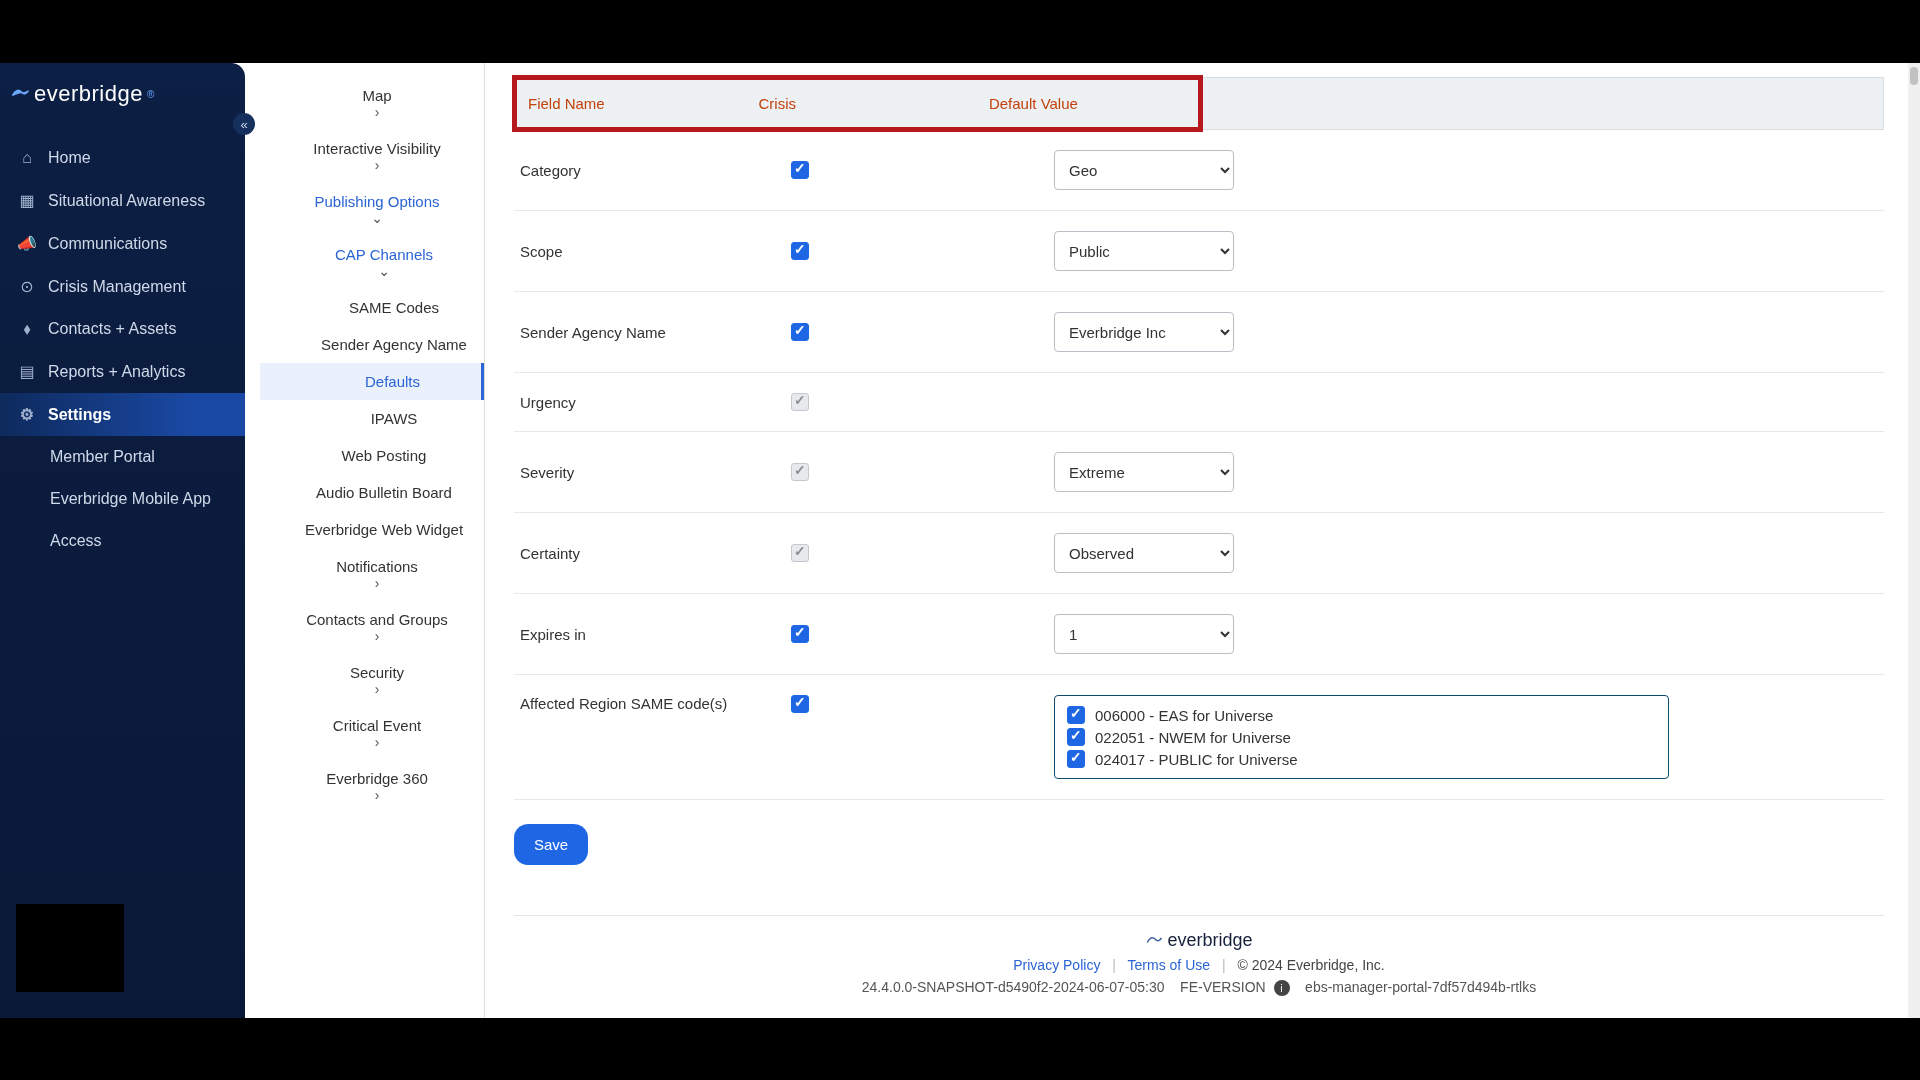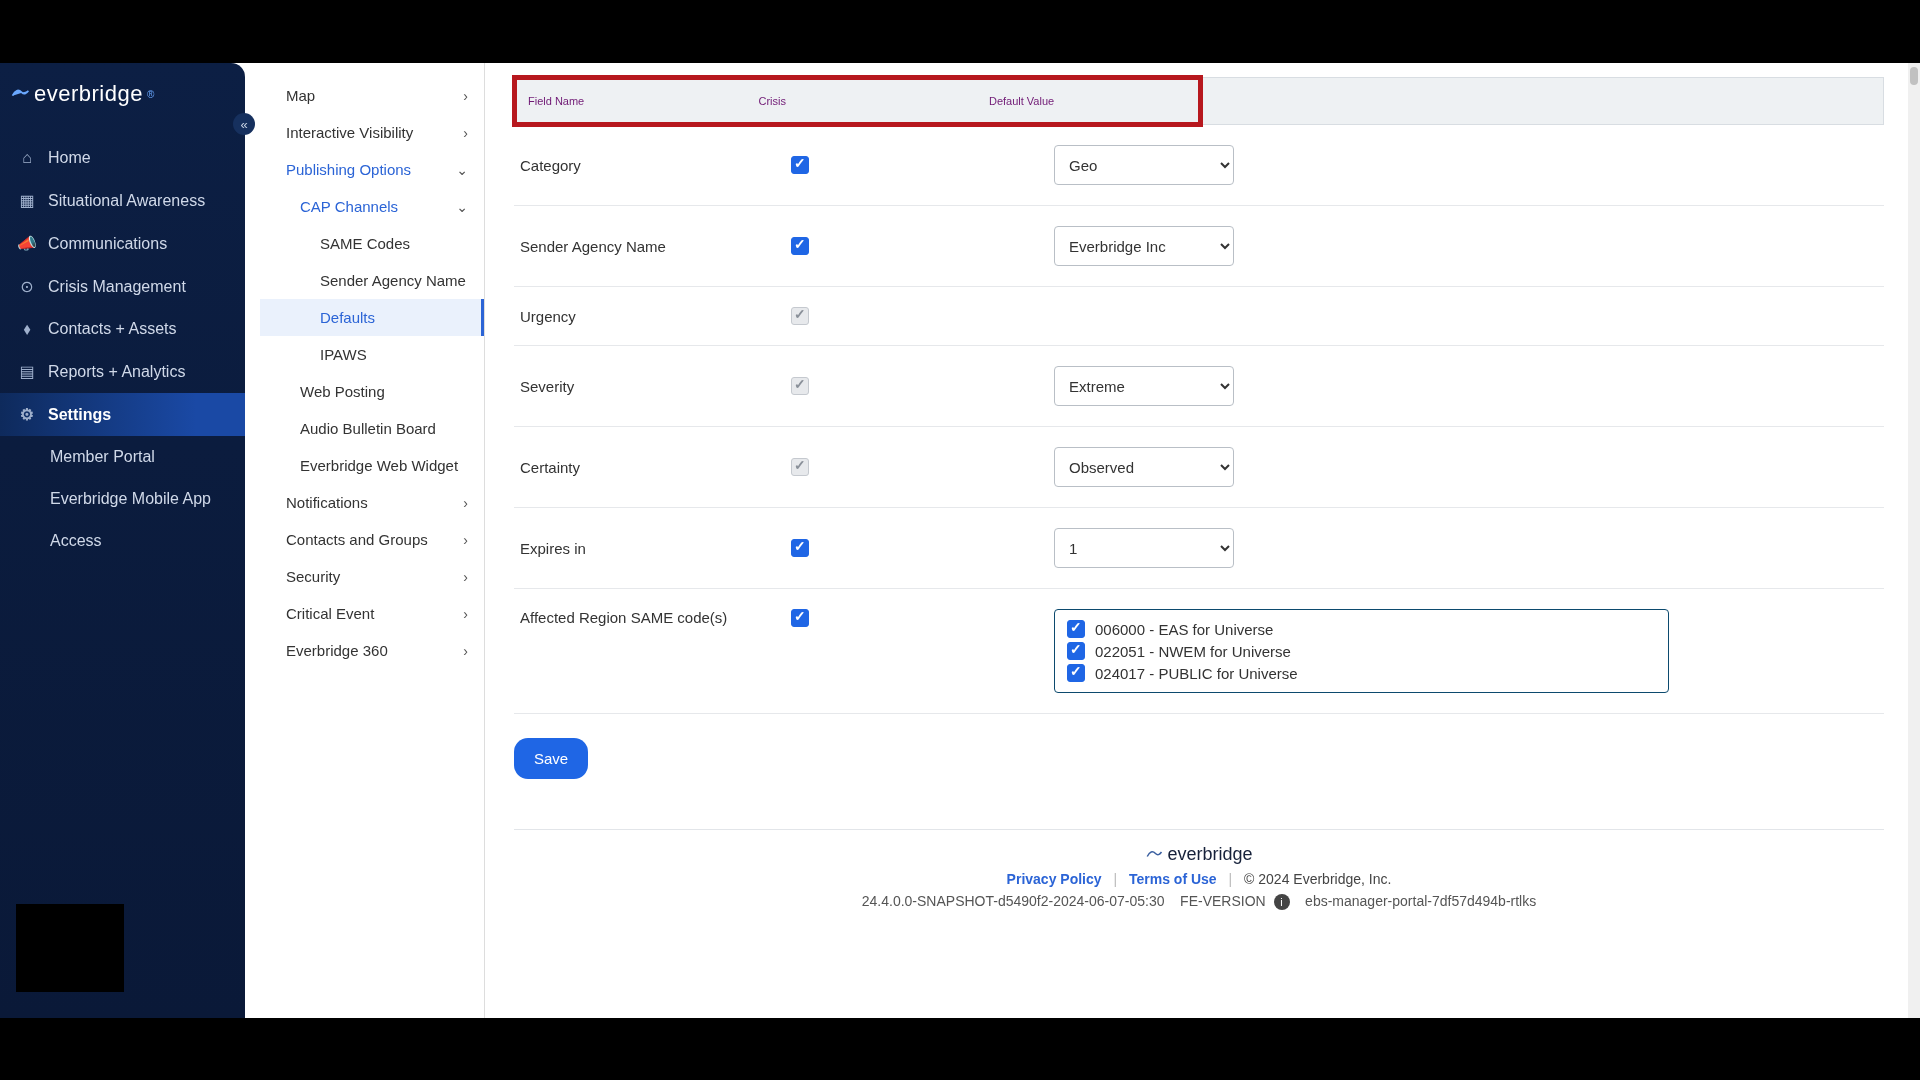"Map" .settings-col .row { flex-direction: none -> column }
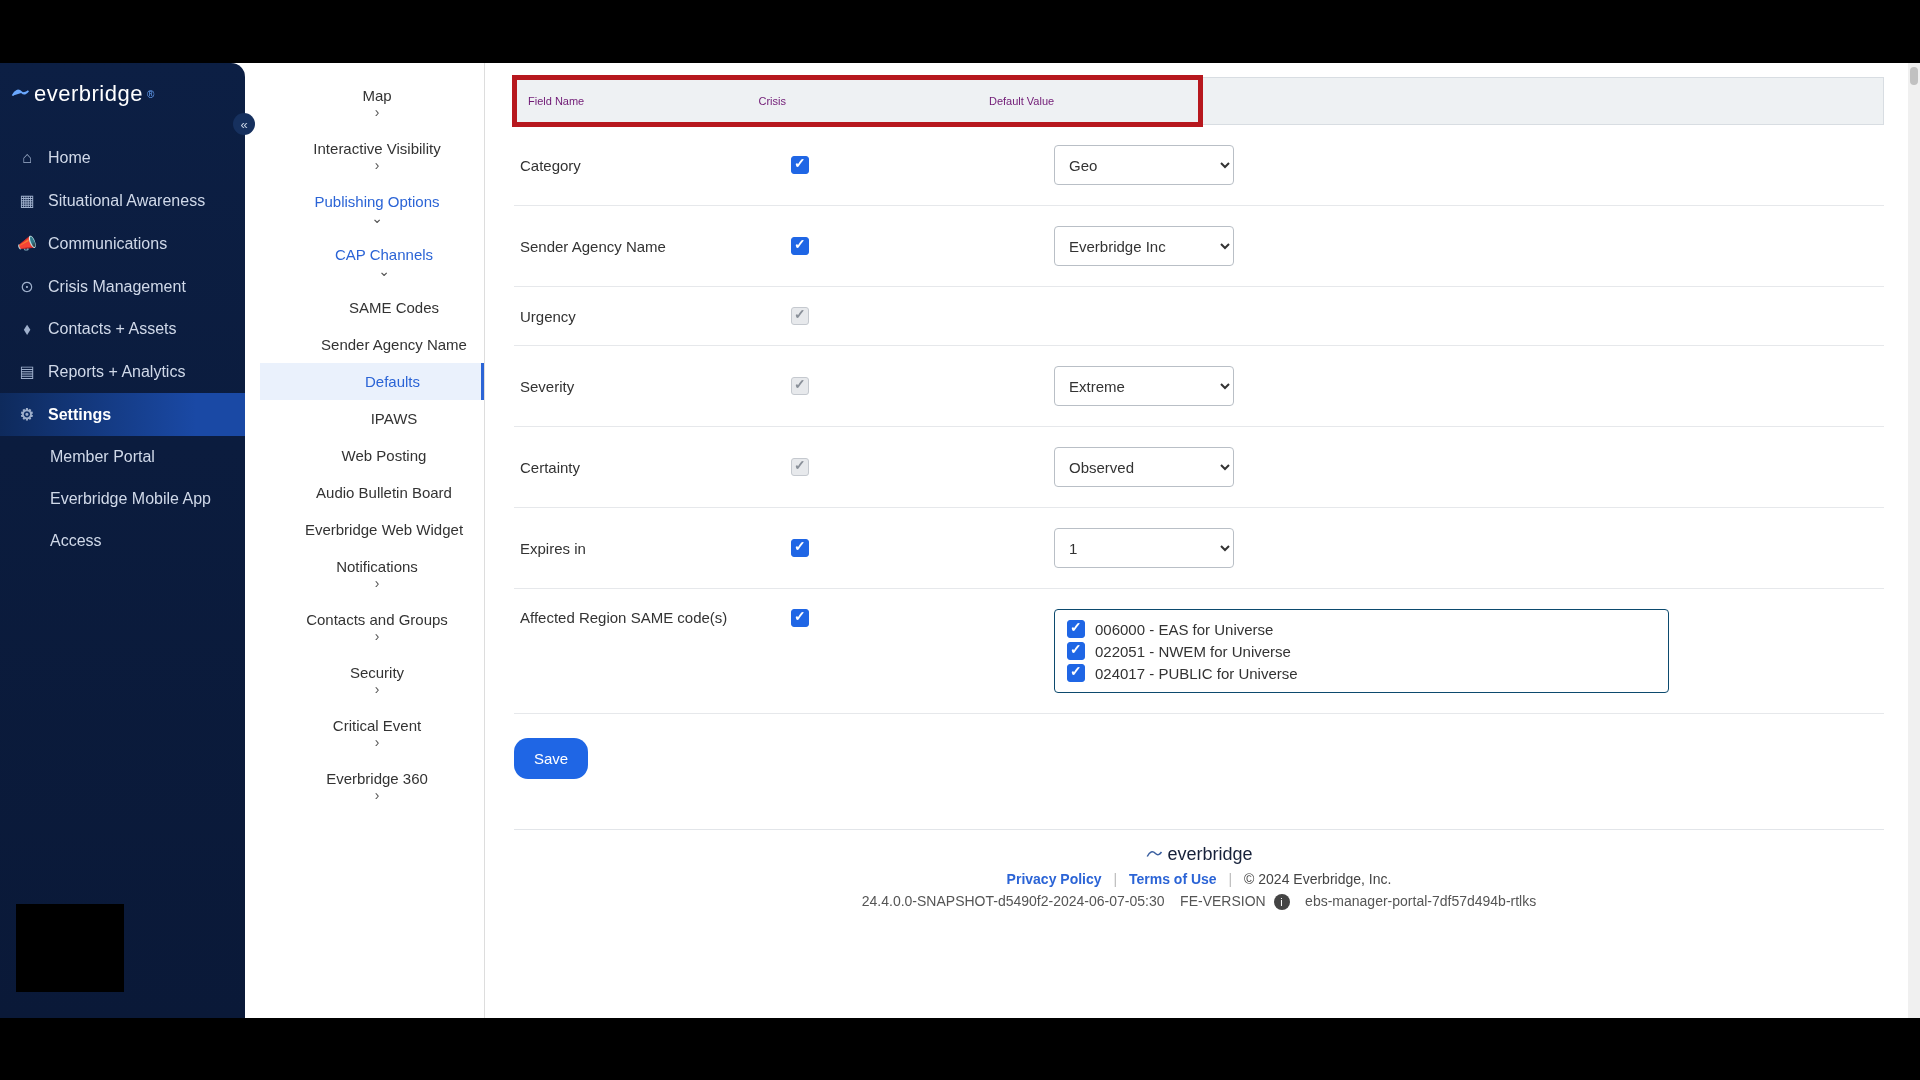"Field Name" .table-header .th { color: #701a75 -> #c2410c; font-size: 11px -> 15px }
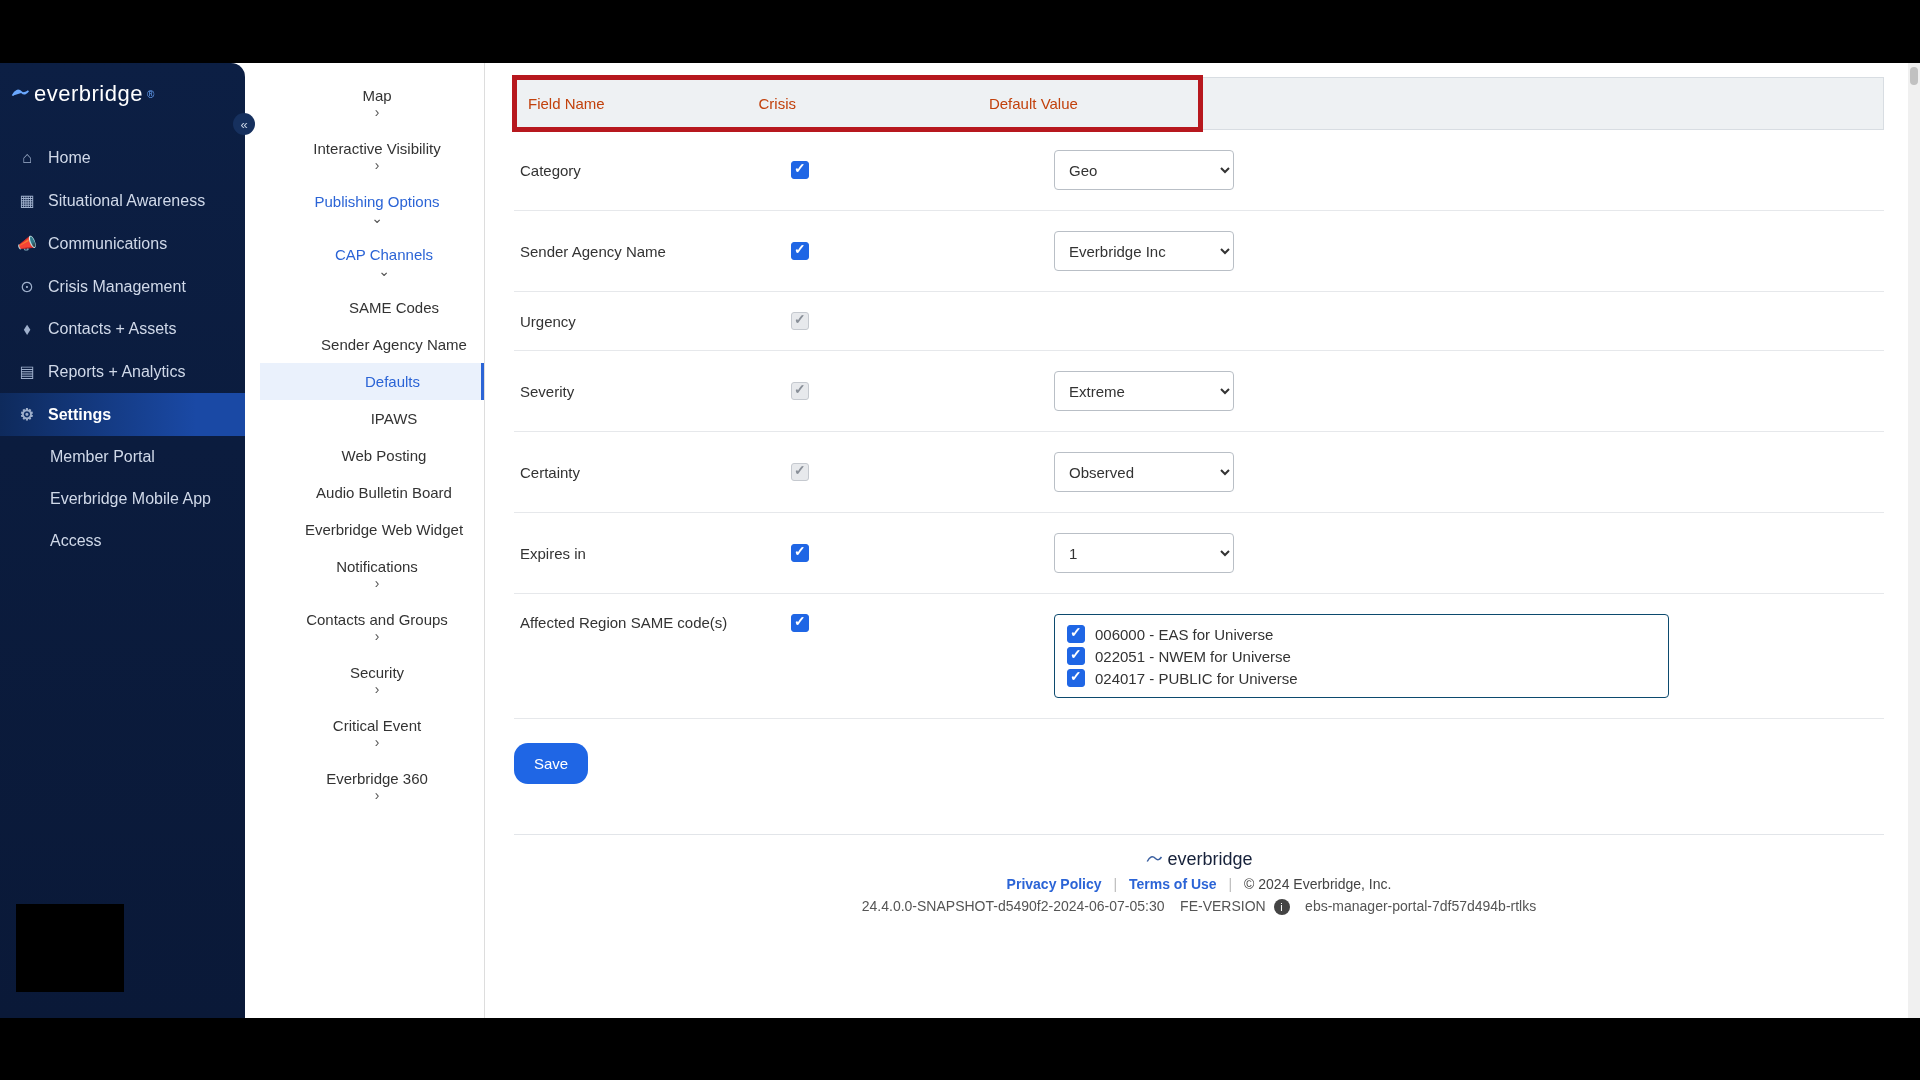"Scope" div.field-row { html: none -> <div> <div>Scope</div> <div> <input> </div> <div><select><option>Public</option></select></div> </div> }
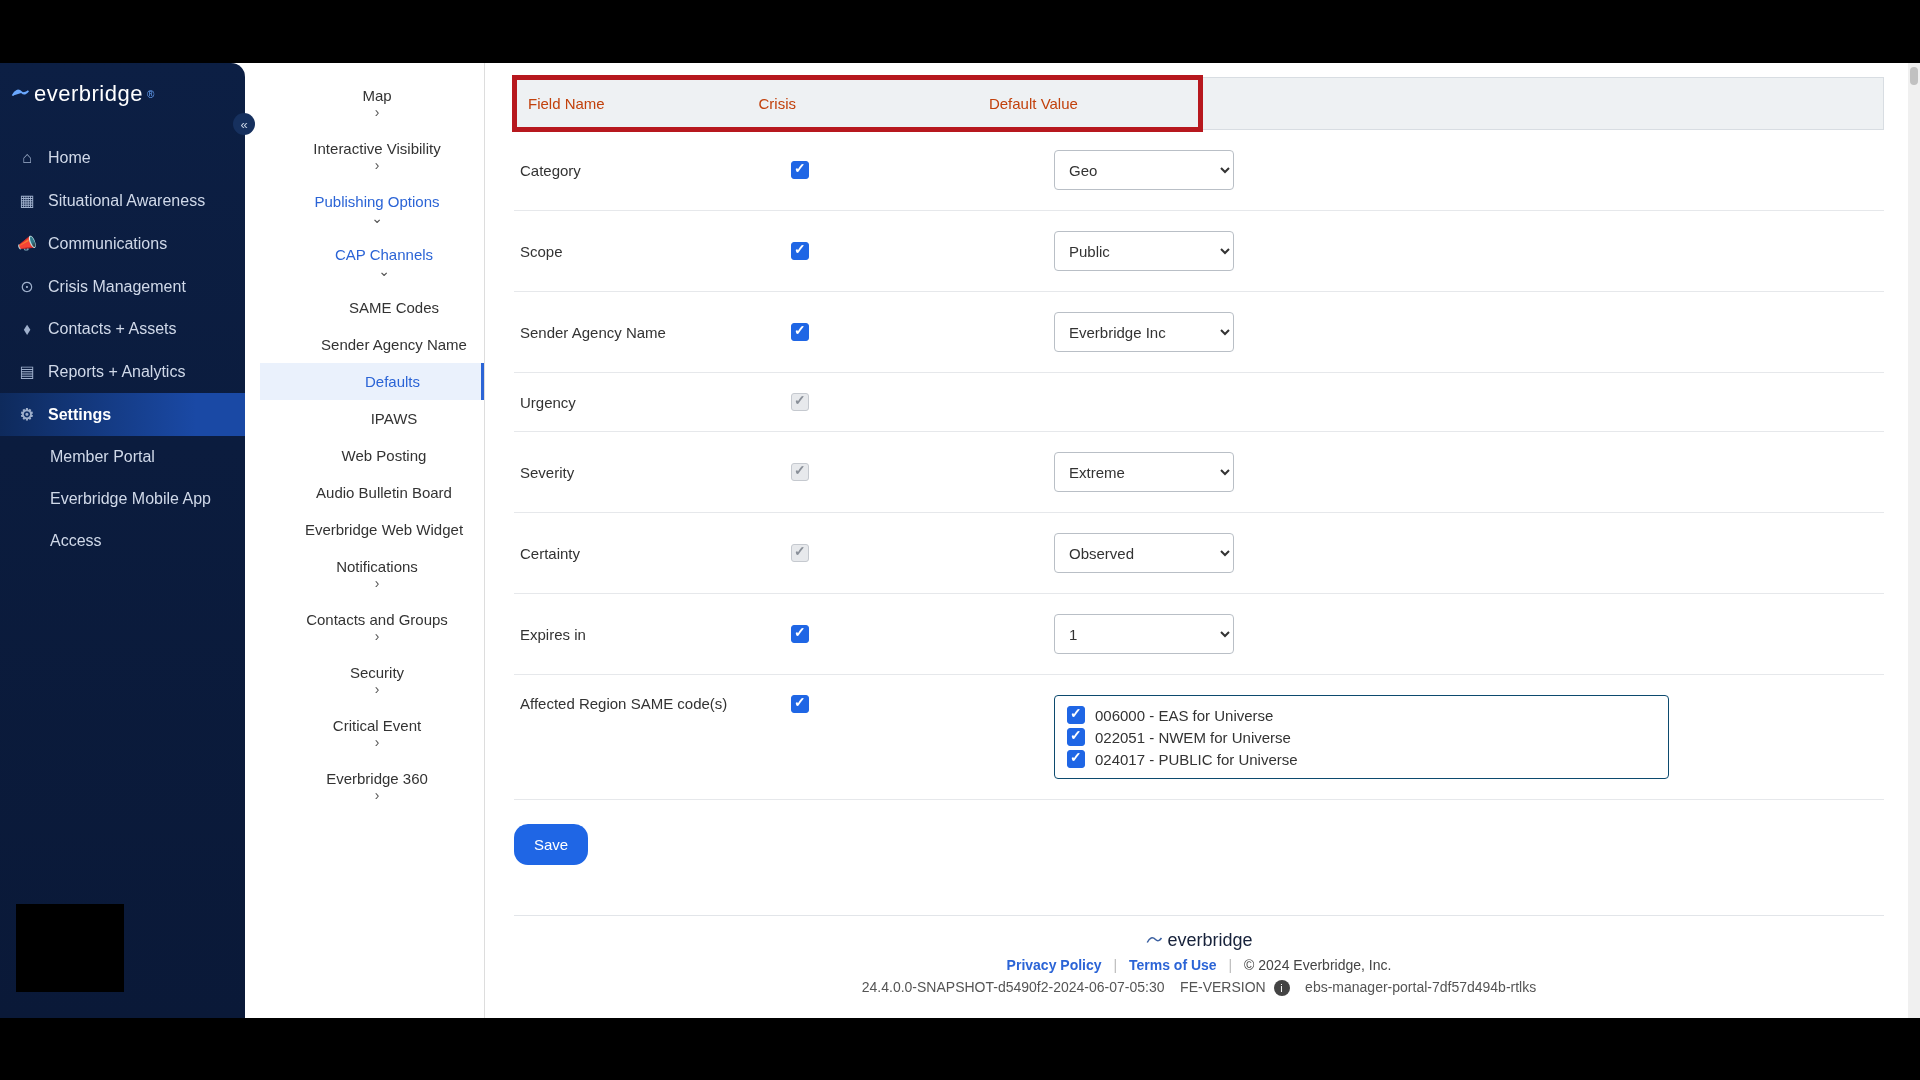"Privacy Policy" .footer a { font-weight: 700 -> 400 }
